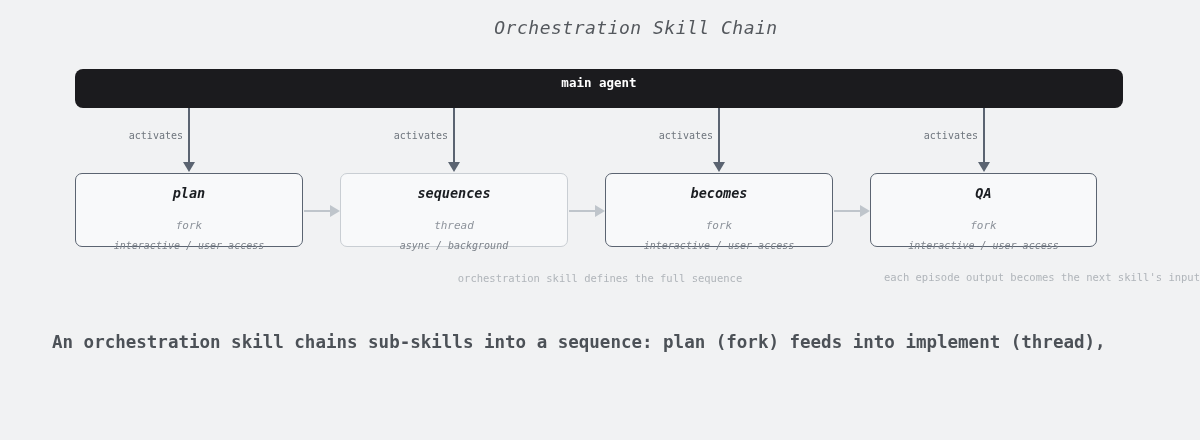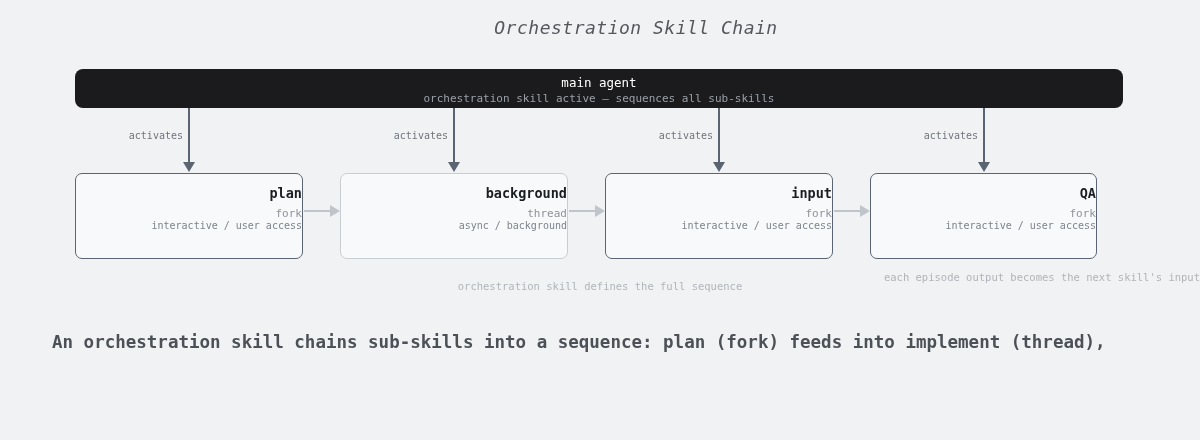"main agent" .bar-title { font-weight: normal -> bold }
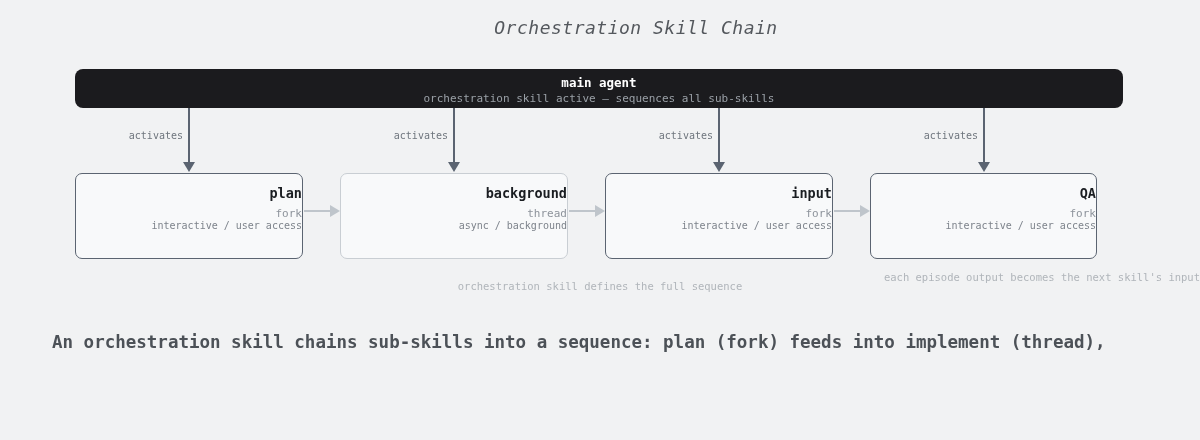"orchestration skill active — sequences" div.bar-sub { html: <div>orchestration skill active — sequences all sub-skills</div> -> none }
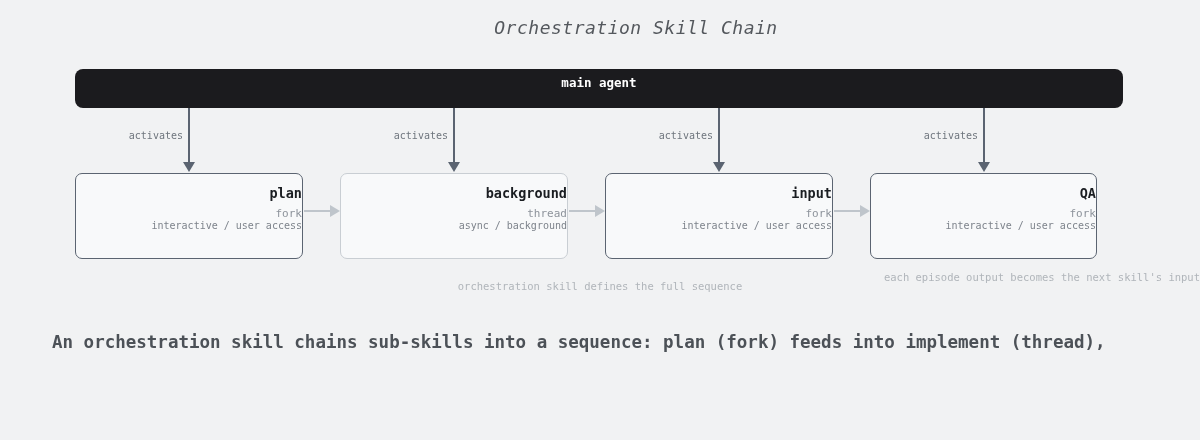"plan" .skill-box { font-style: none -> italic; height: 86px -> 74px; text-align: right -> center }
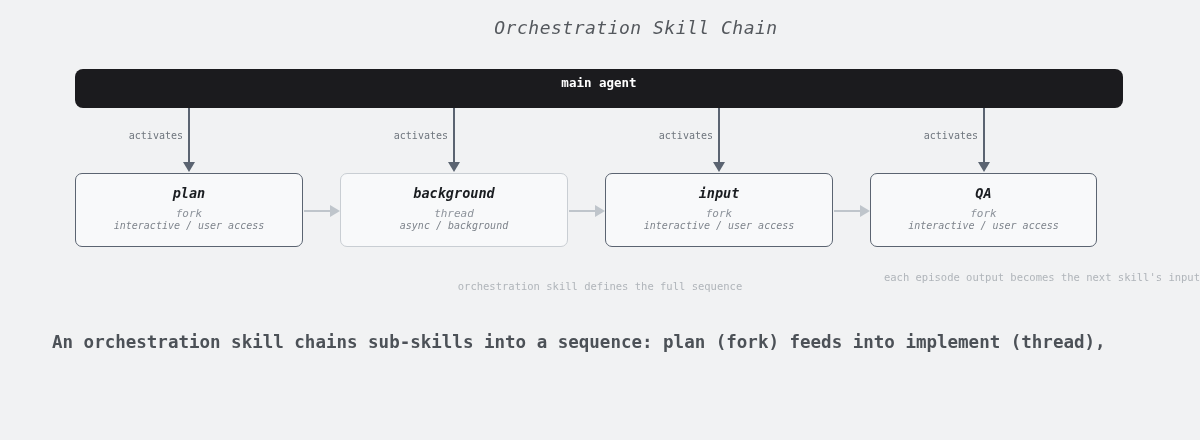"background" div.skill-name { text: background -> sequences }
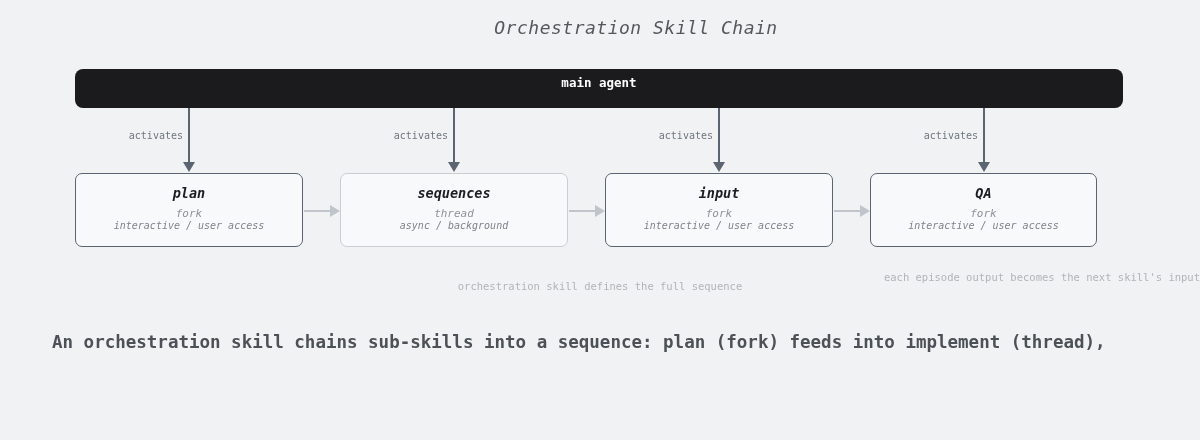"input" div.skill-name { text: input -> becomes }
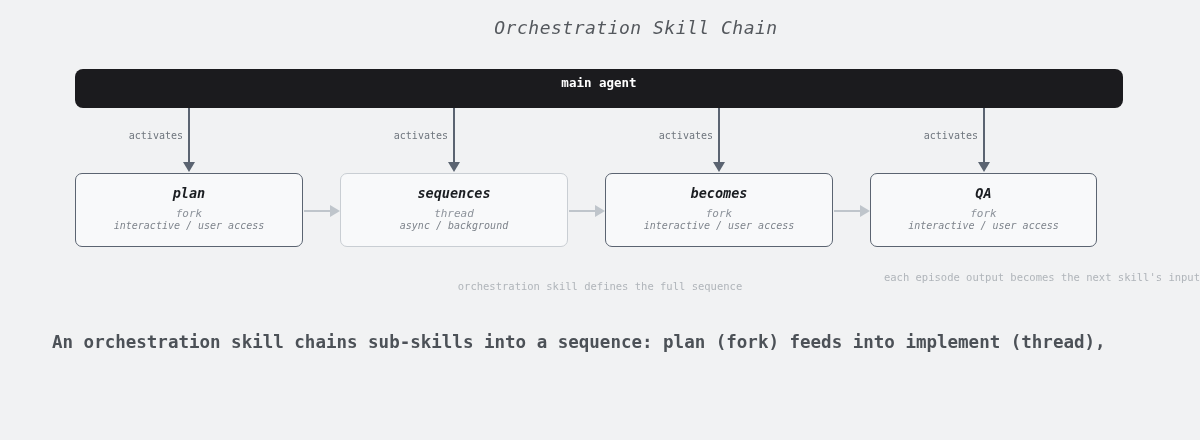"fork" .skill-type { margin-top: 6px -> 18px }
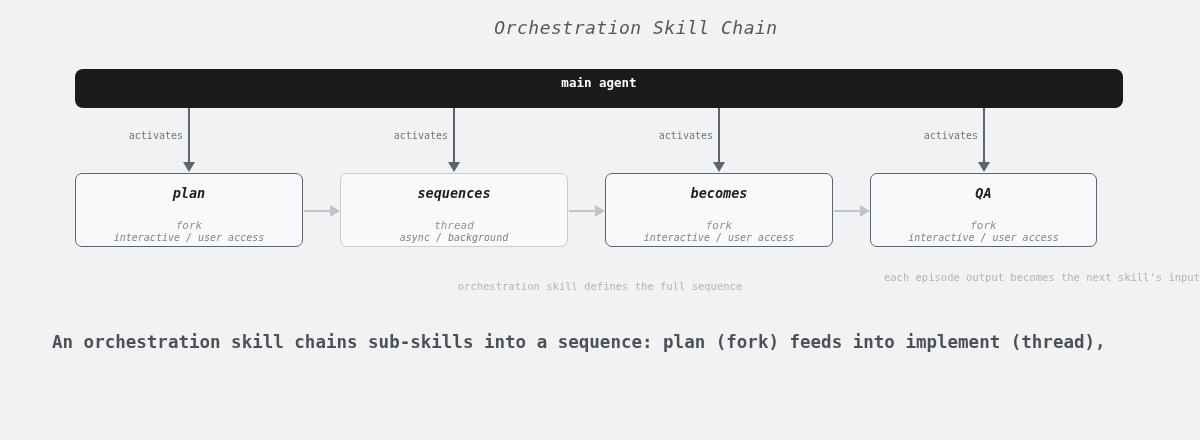"interactive / user access" .skill-access { margin-top: 0 -> 8px }
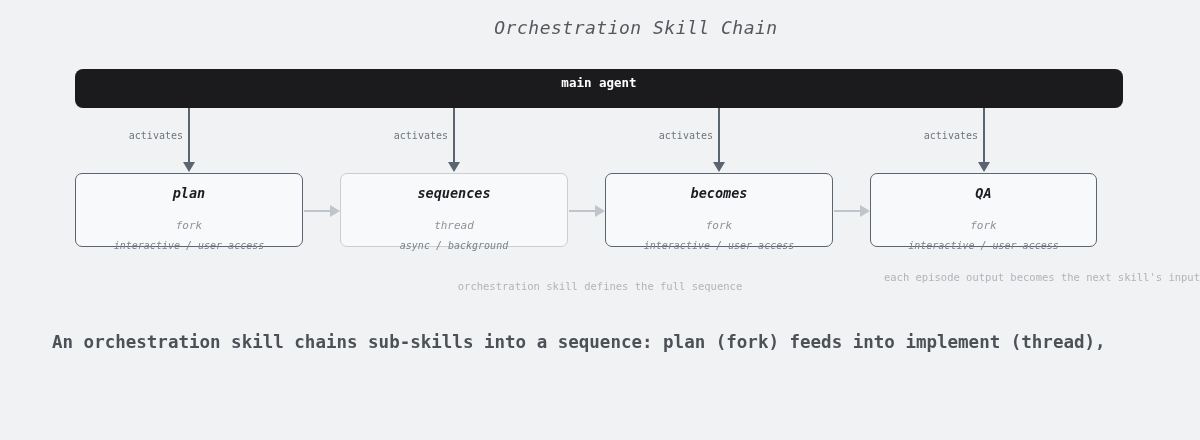"orchestration skill defines the full" .caption-2 { top: 280px -> 272px }
